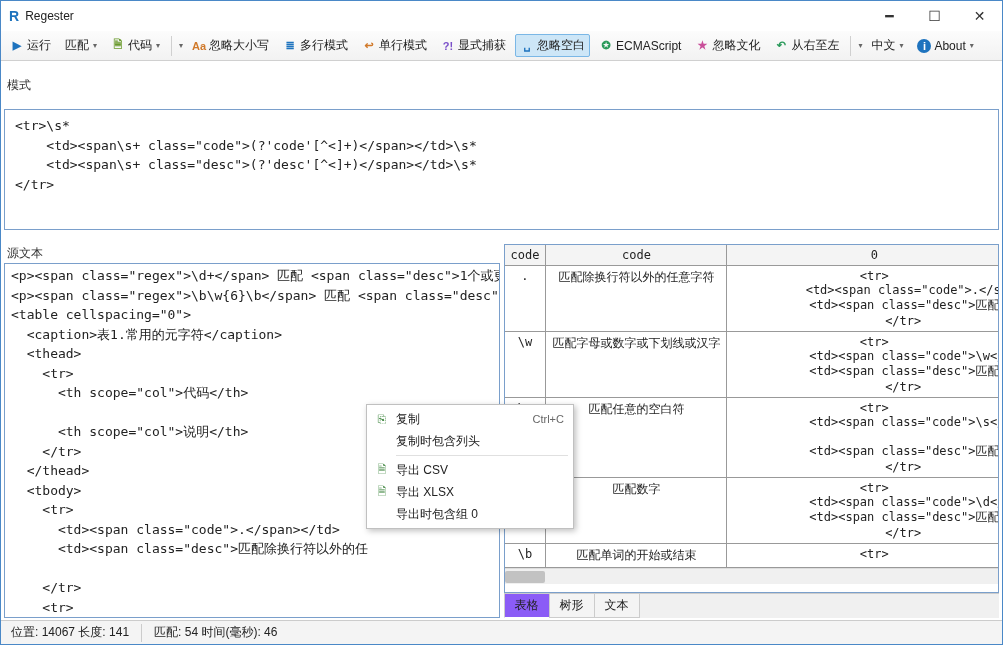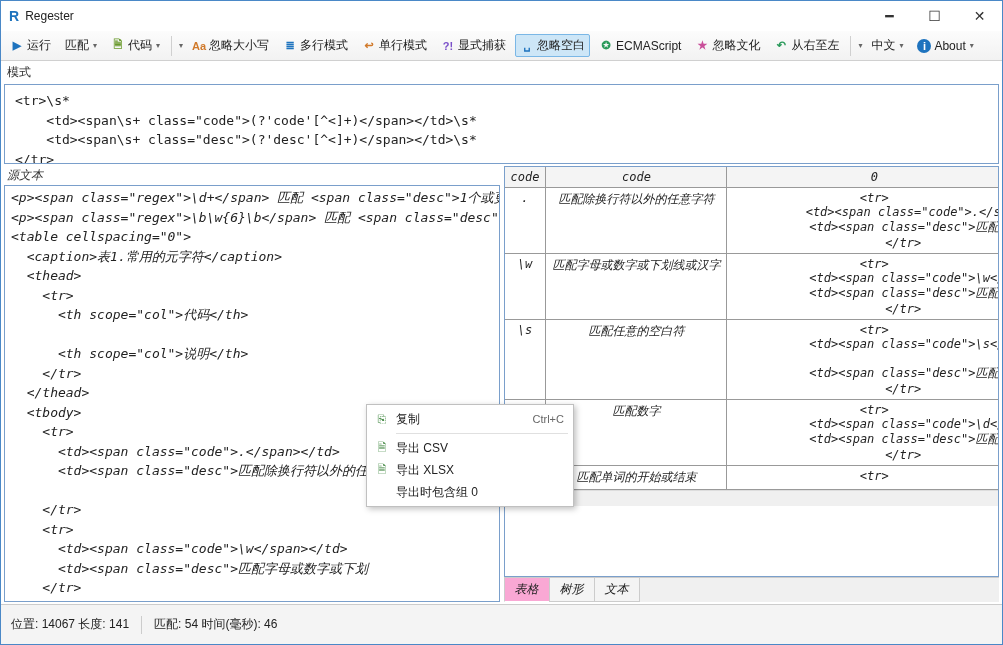"模式" .client { gap: 2px -> 14px; margin-top: none -> 13px }
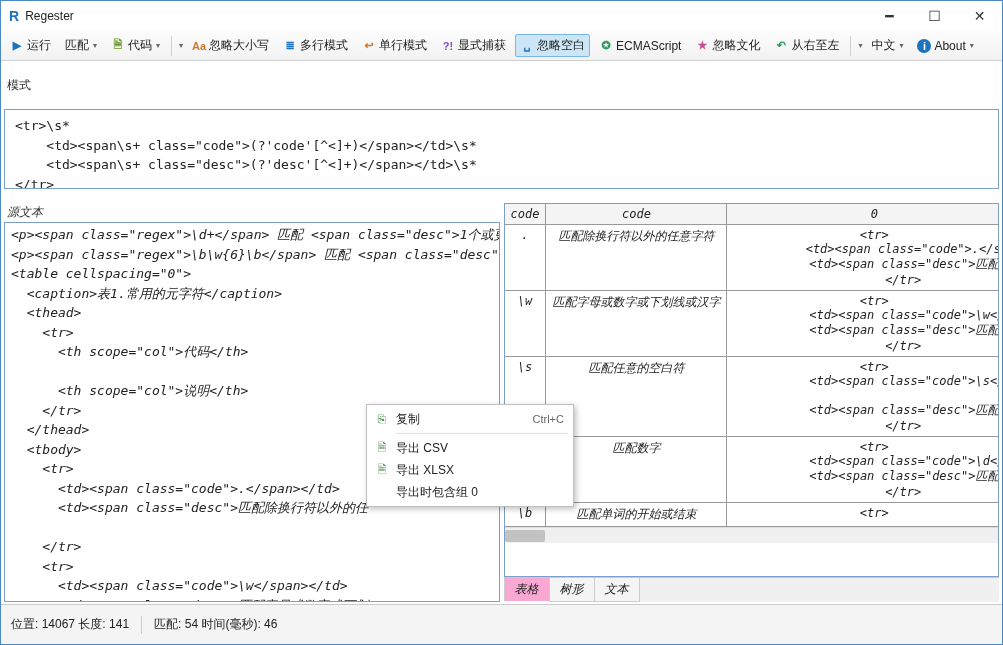"<tr>\s*" .pattern-box { height: 80px -> 121px }
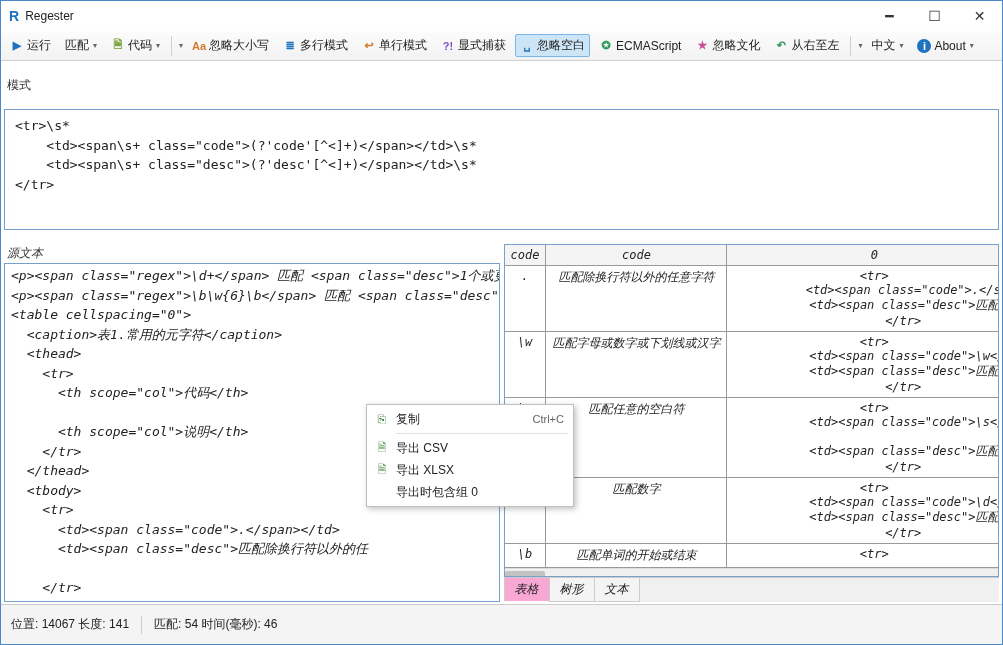"源文本" .row2 { font-style: italic -> none }
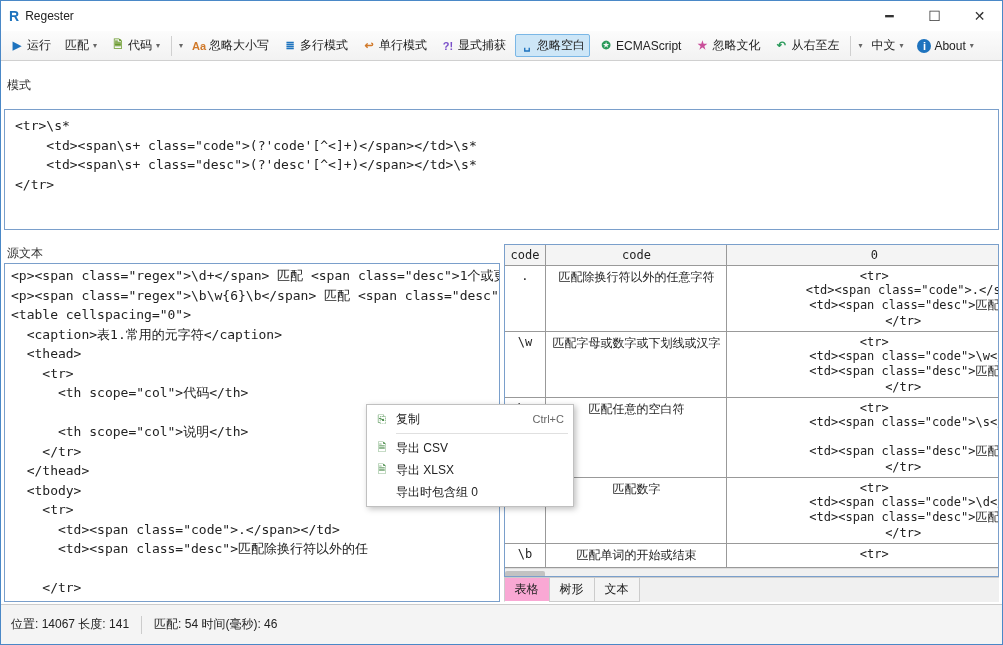"复制时包含列头" div.mitem { html: none -> <div> <span>复制时包含列头</span> </div> }
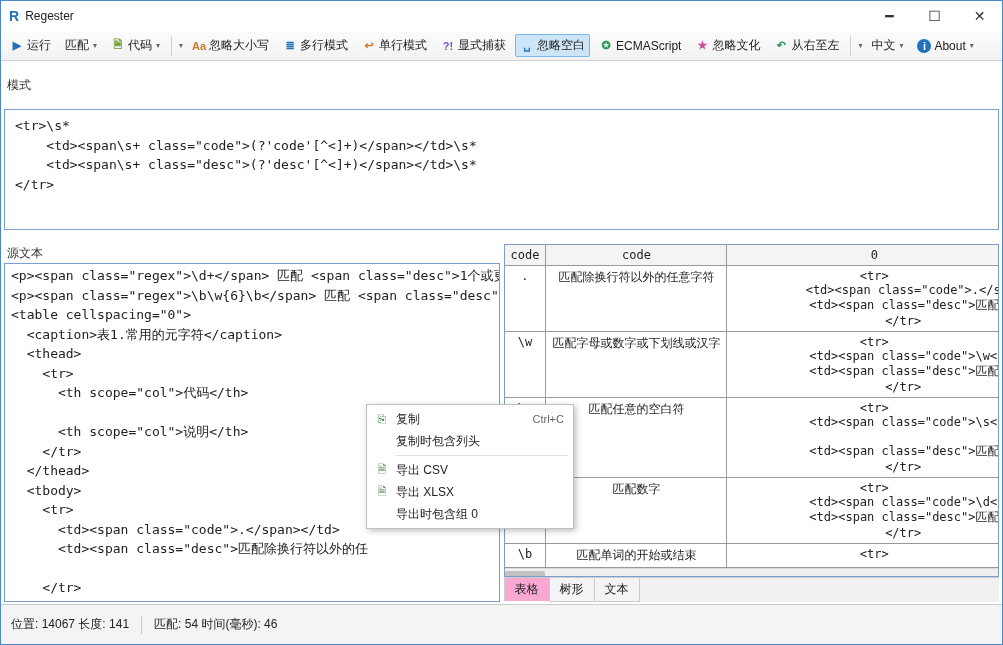"表格" .tab.active { background: #f9a8d4 -> #8b5cf6 }
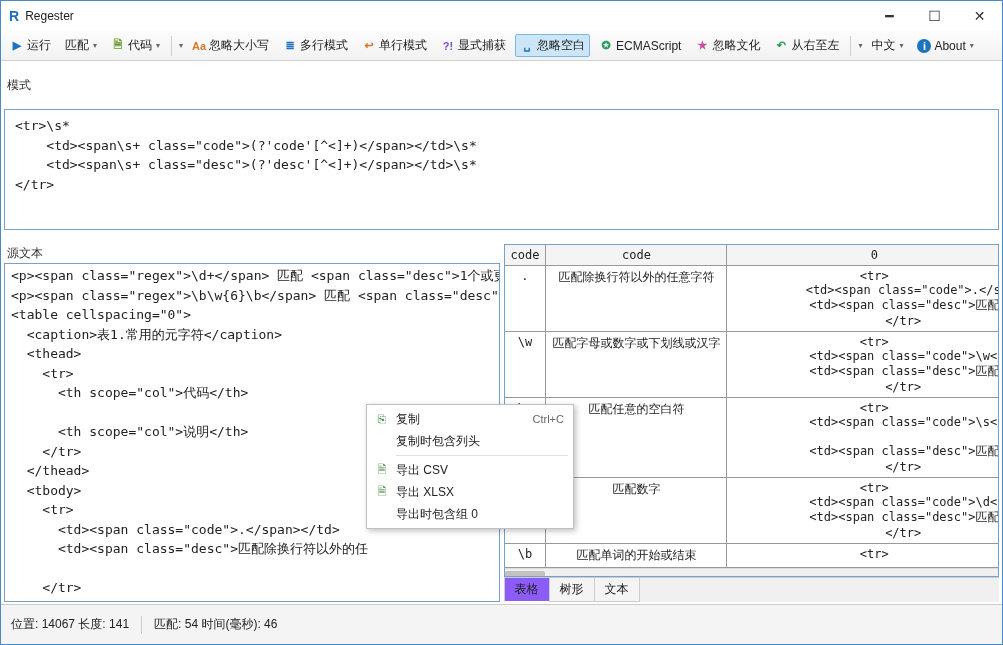"位置: 14067 长度: 141" .statusbar { height: 40px -> 24px }
